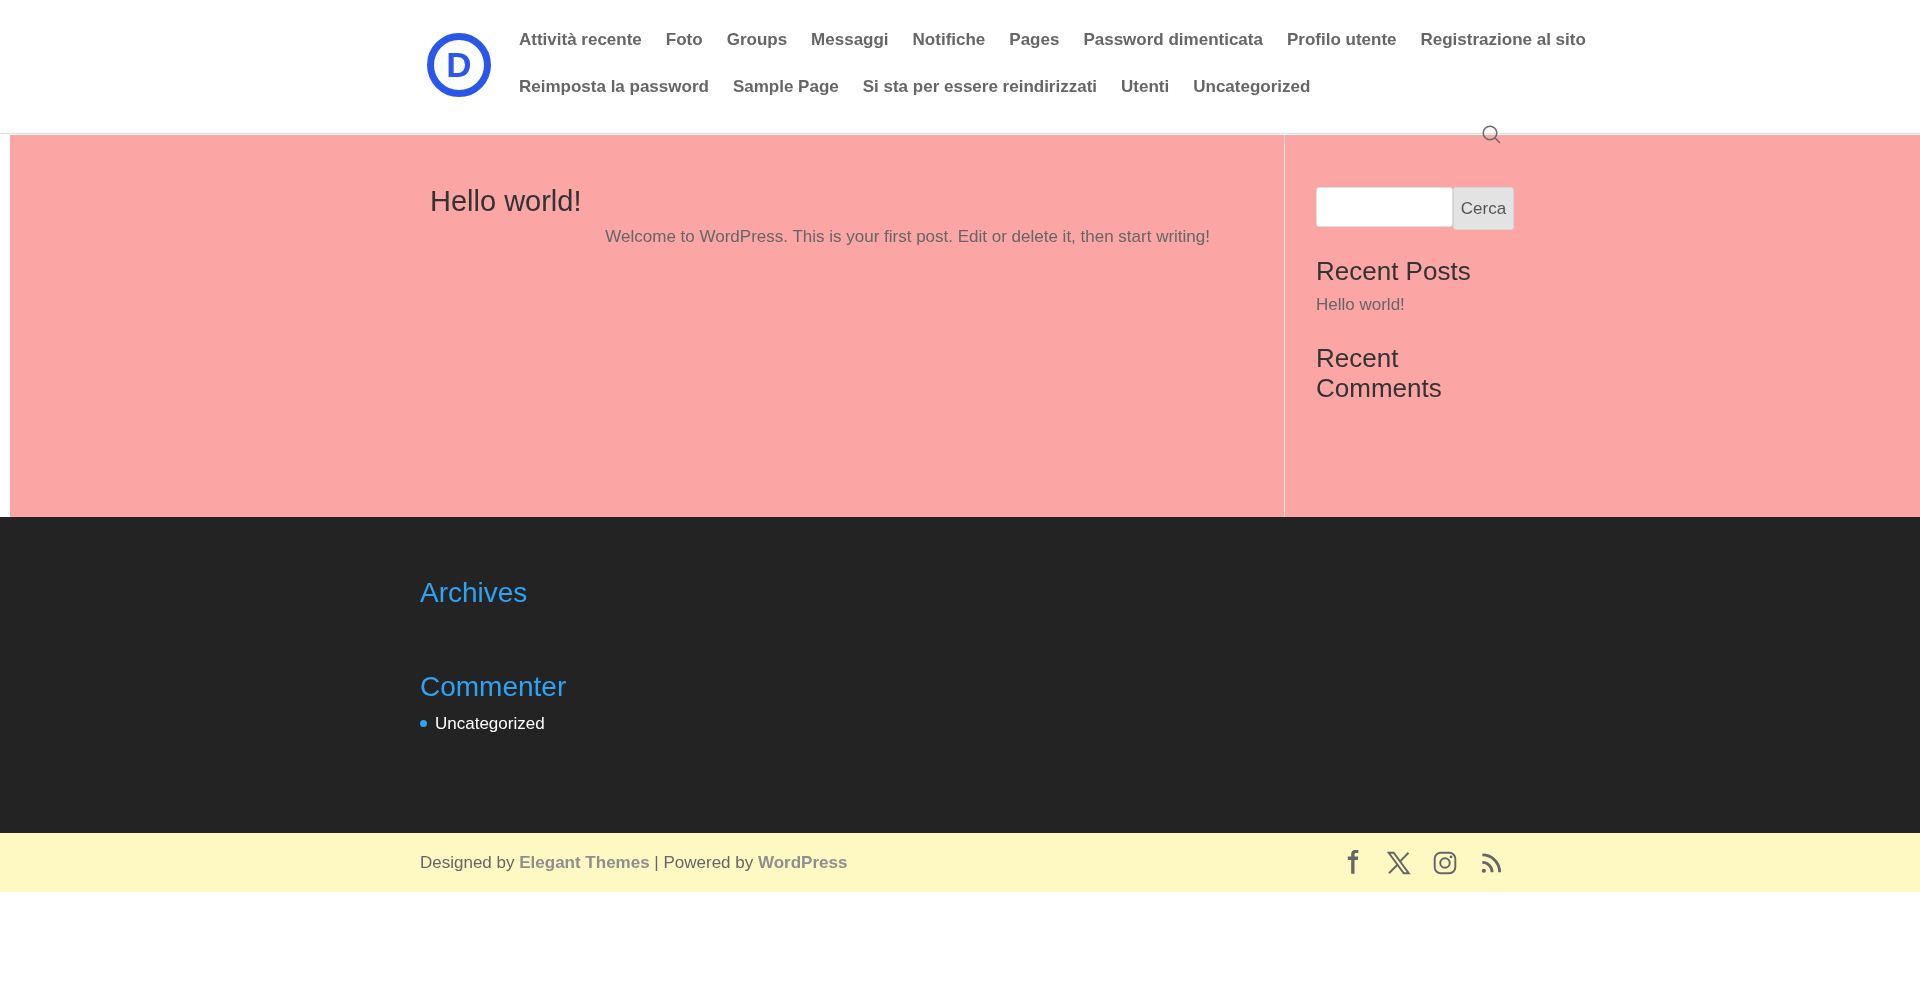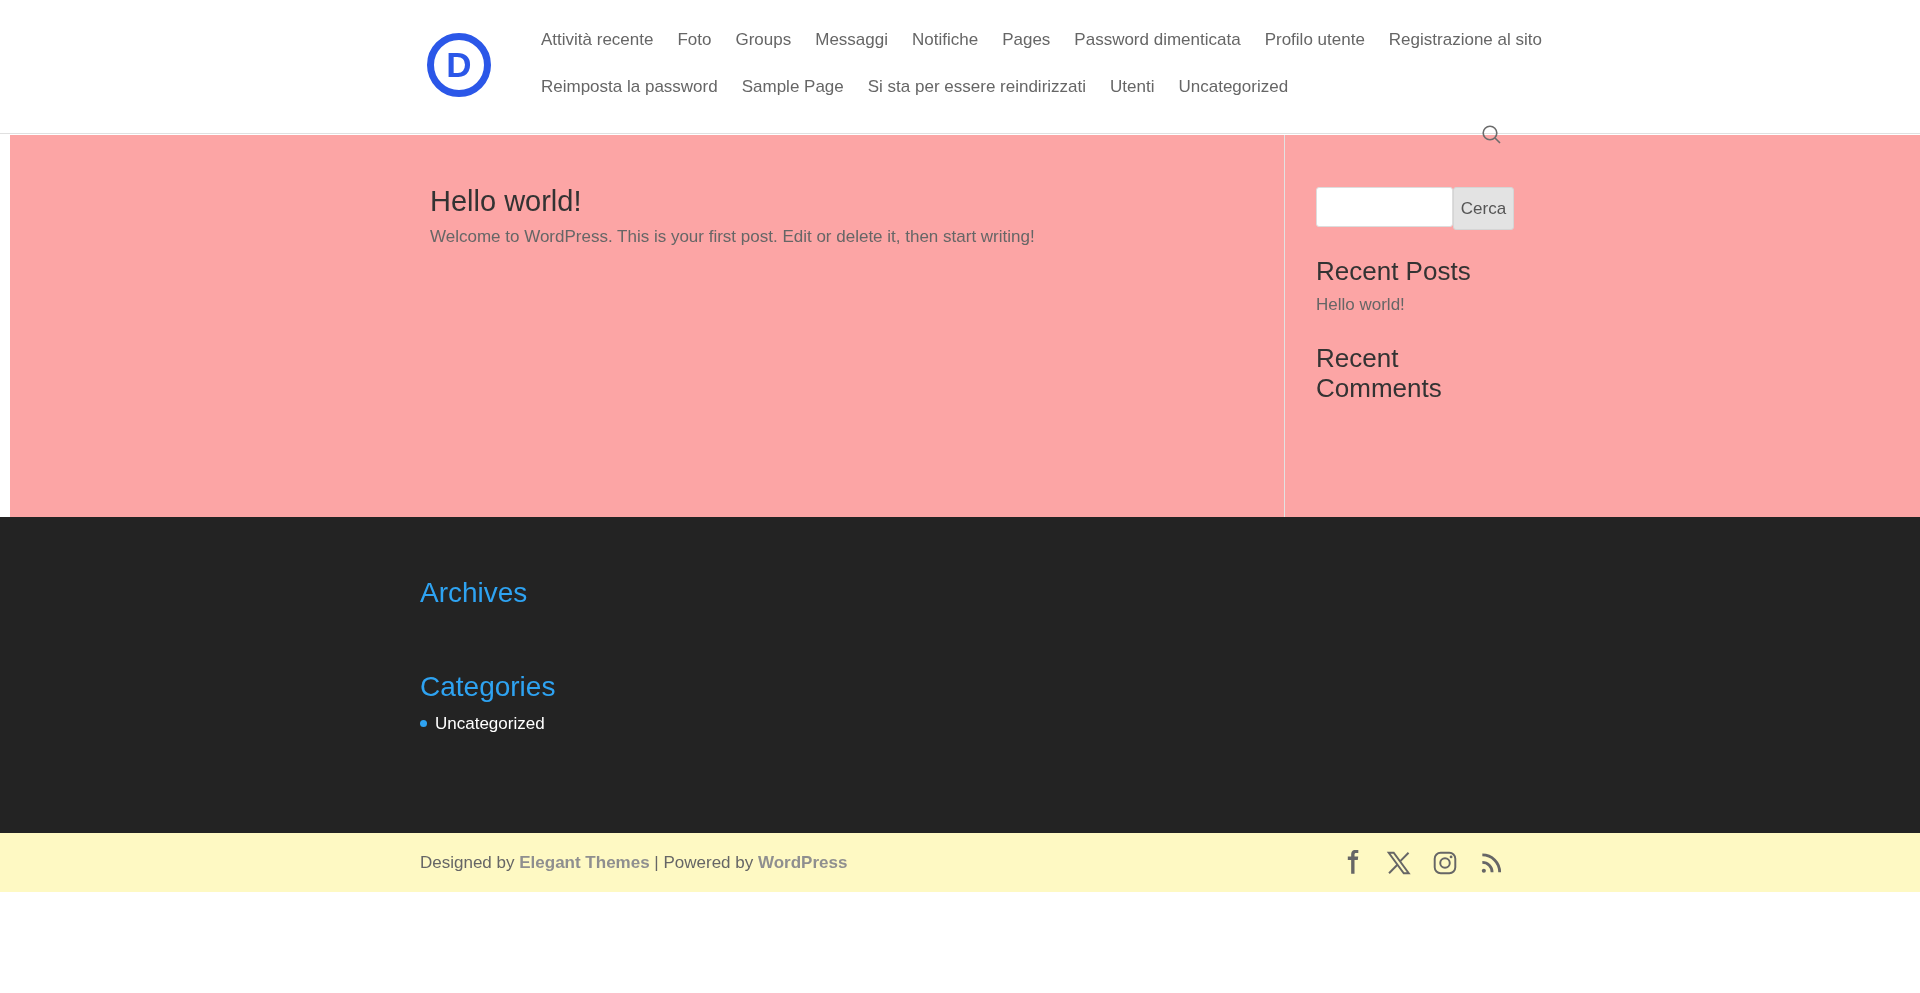"Attività recente" .nav-row { font-weight: 400 -> 700; left: 541px -> 519px }
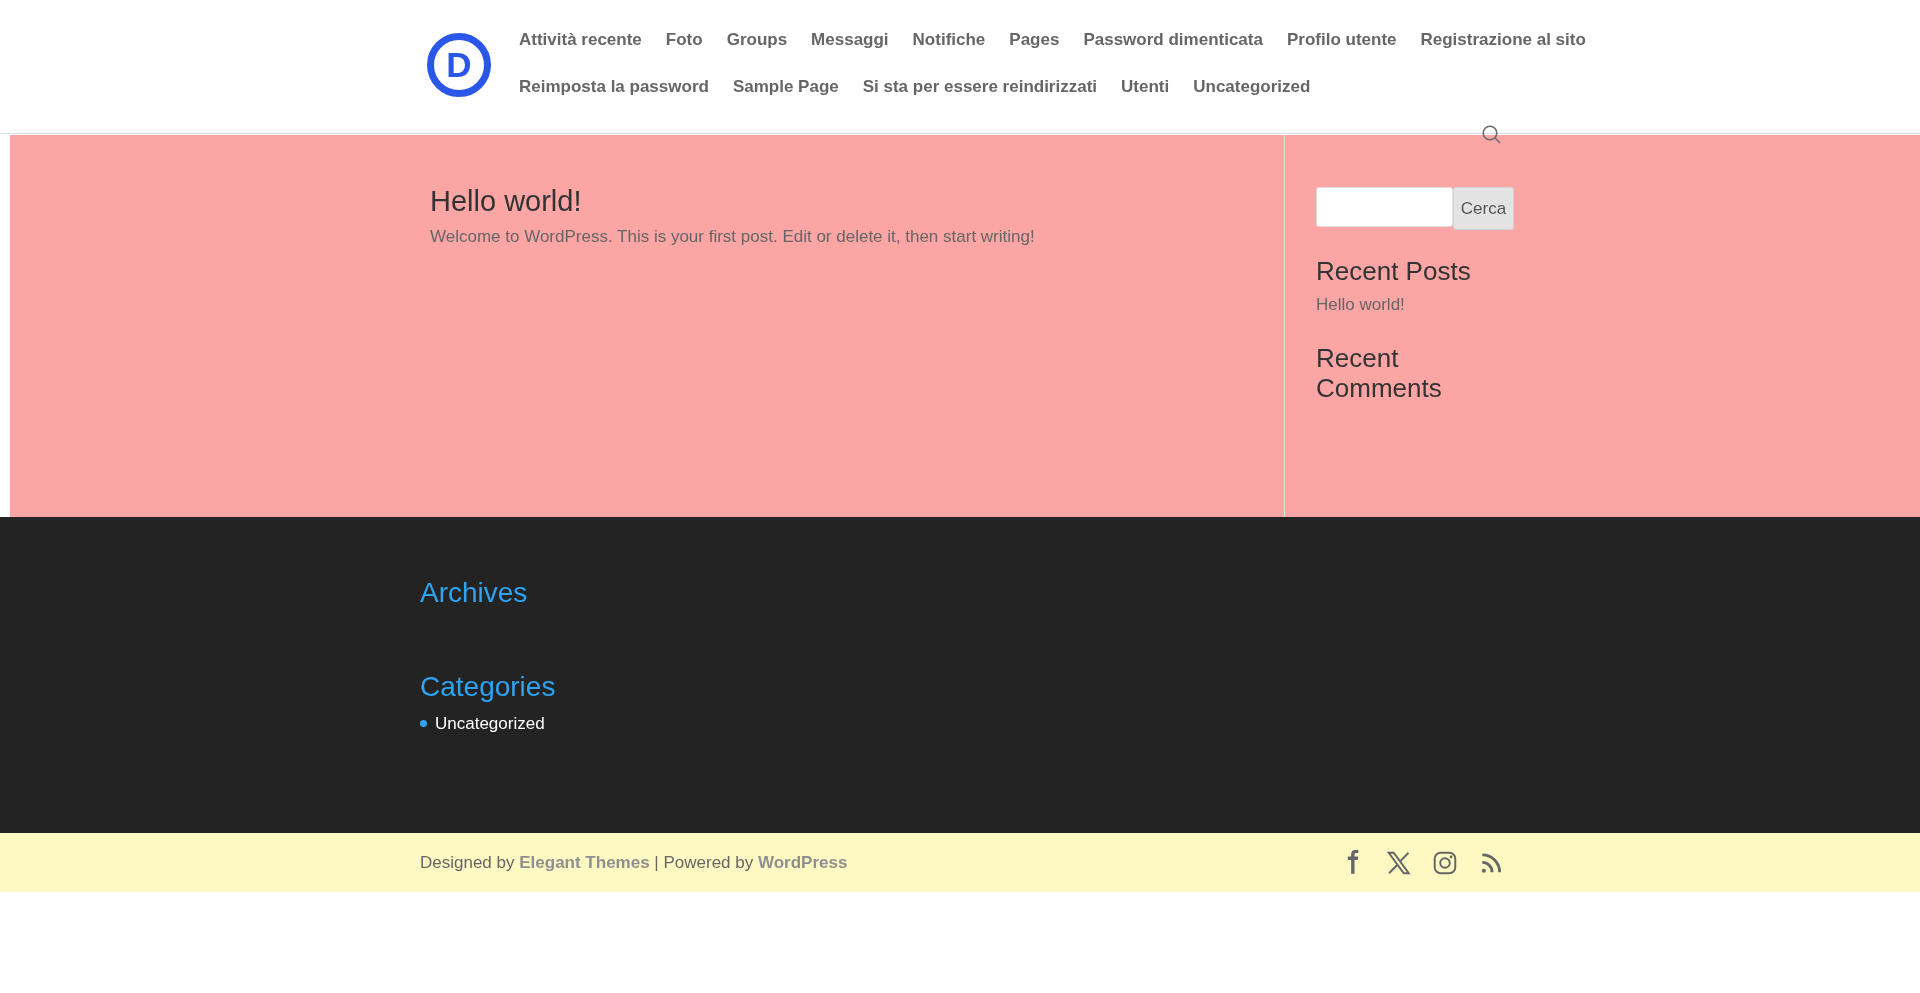"Welcome to WordPress. This is" .post-body { text-align: none -> right }
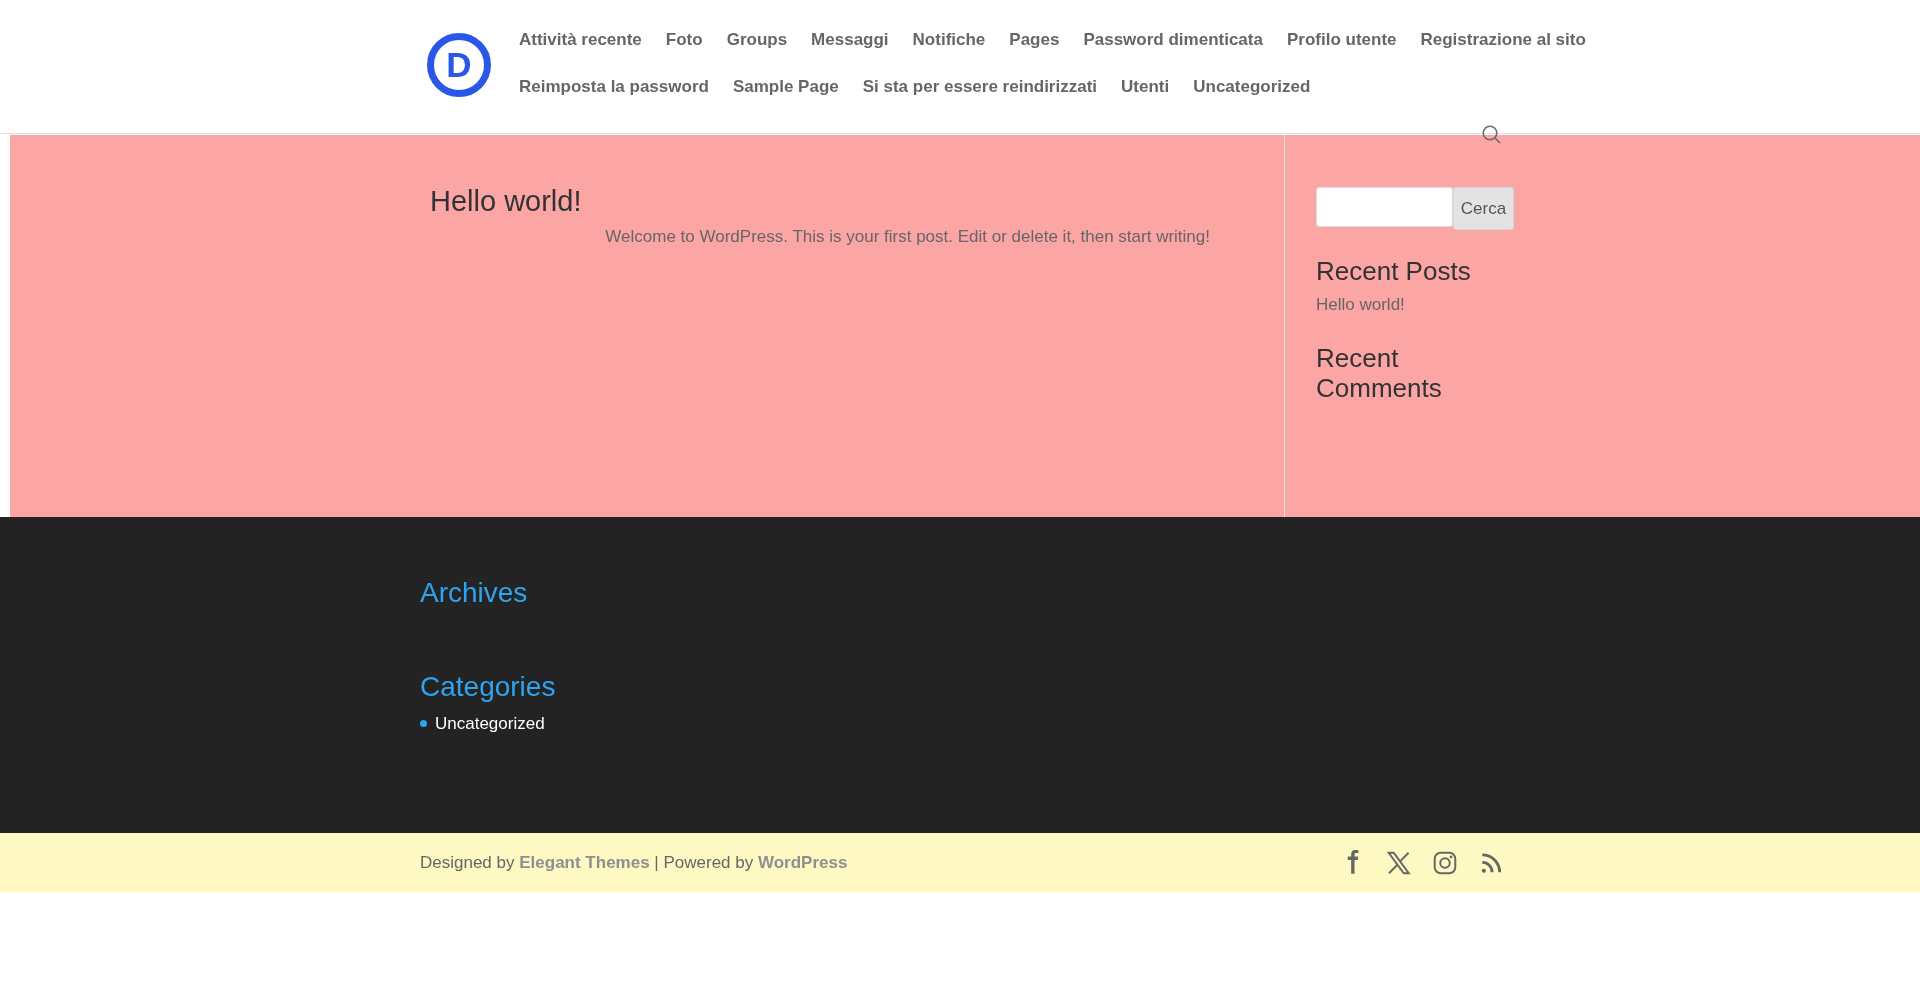"Categories" h4.footer-widget-title { text: Categories -> Commenter }
